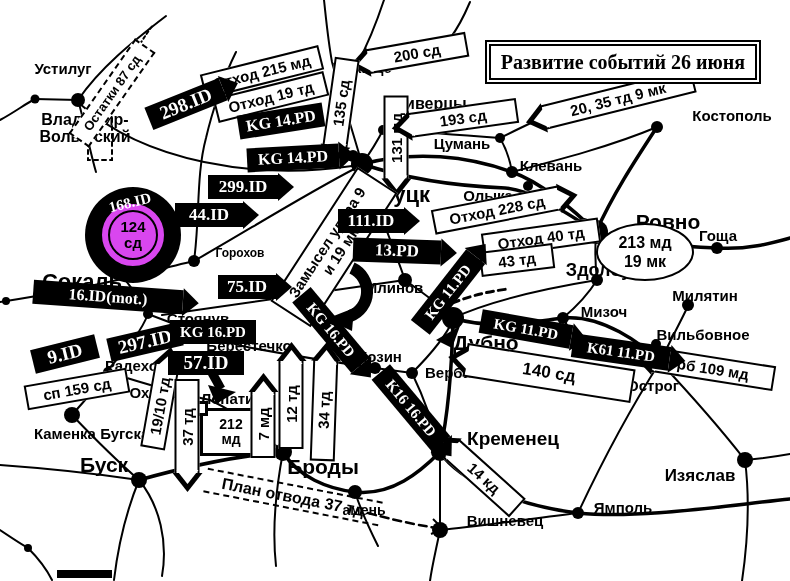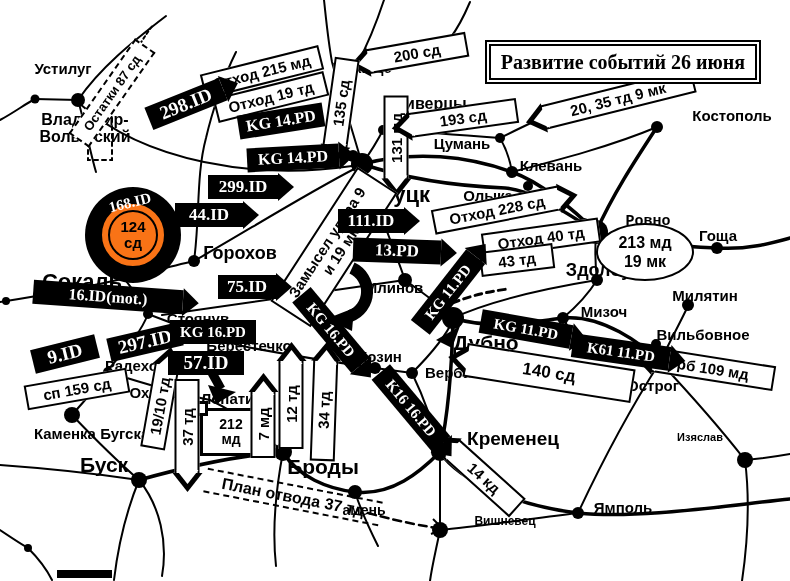"124" #ring124 .inner { background: #f97316 -> #d946ef }
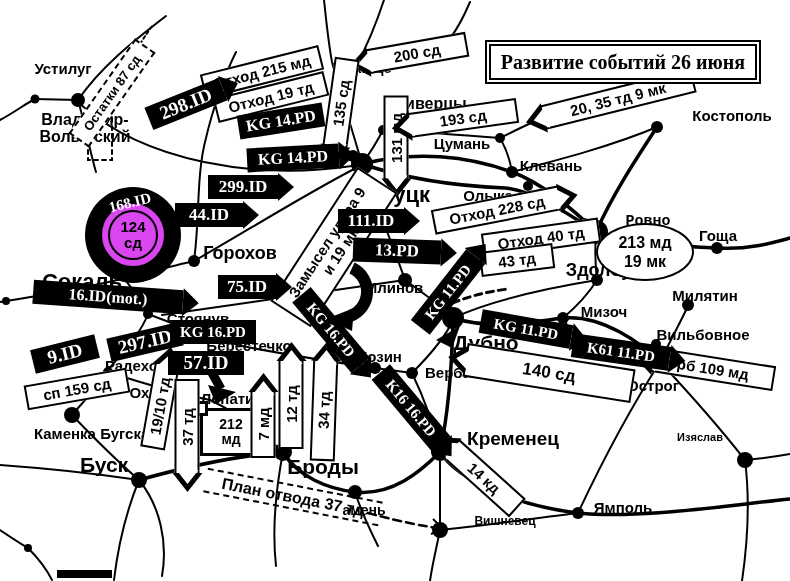"Ровно" div.town { font-family: Liberation Mono, monospace -> none; font-size: 15px -> 21px; left: 648px -> 668px }
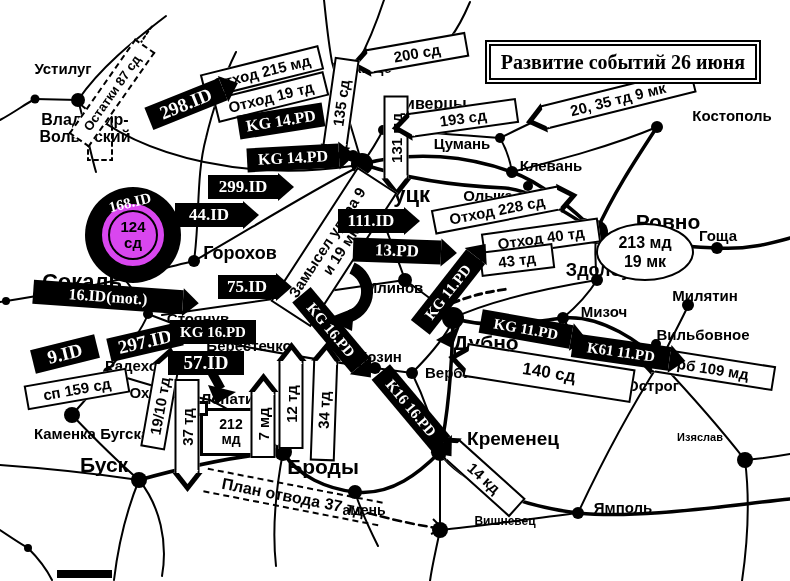"Горохов" div.town { font-size: 18px -> 12px }
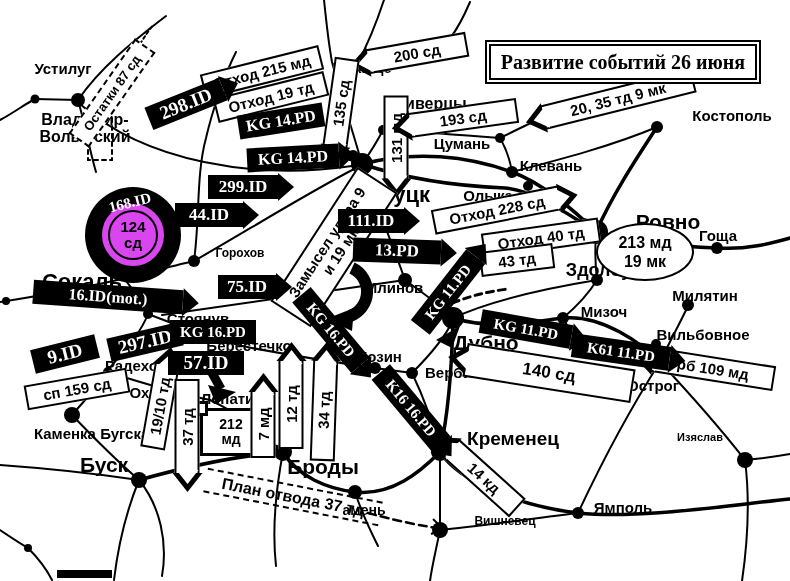"Изяслав" div.town { font-size: 11px -> 17px; top: 438px -> 476px }
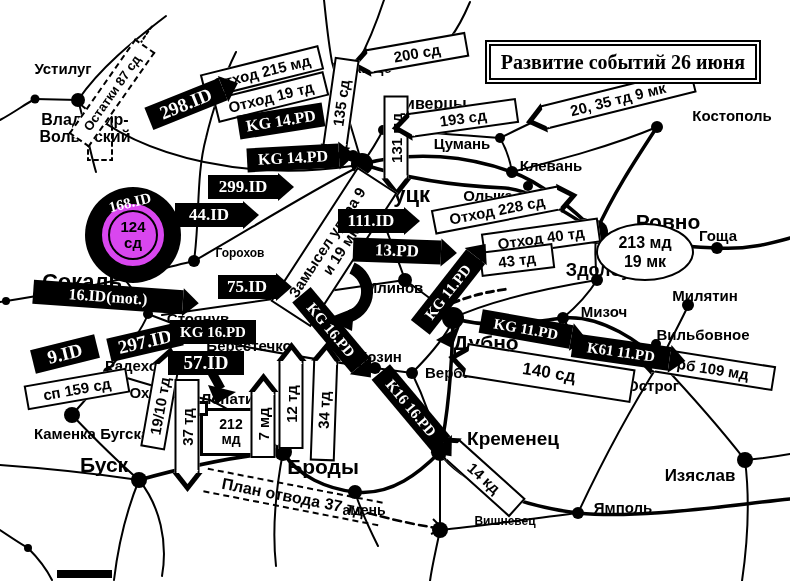"Вишневец" div.town { font-size: 12px -> 15px }
